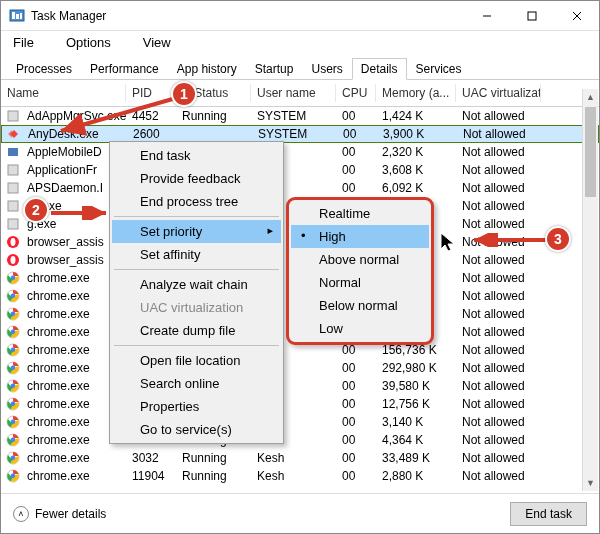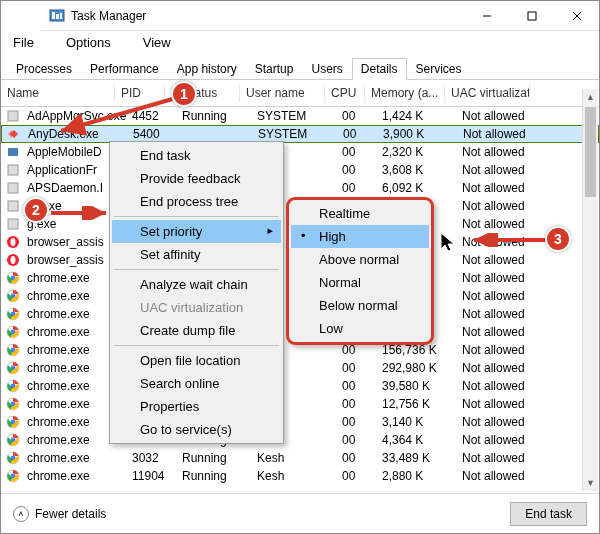"Task Manager" .titlebar { margin-left: 40px -> none }
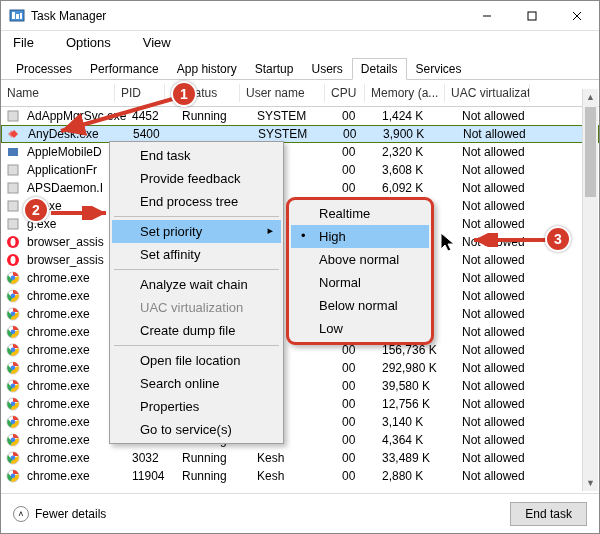"Name" .col-name { width: 114px -> 125px }
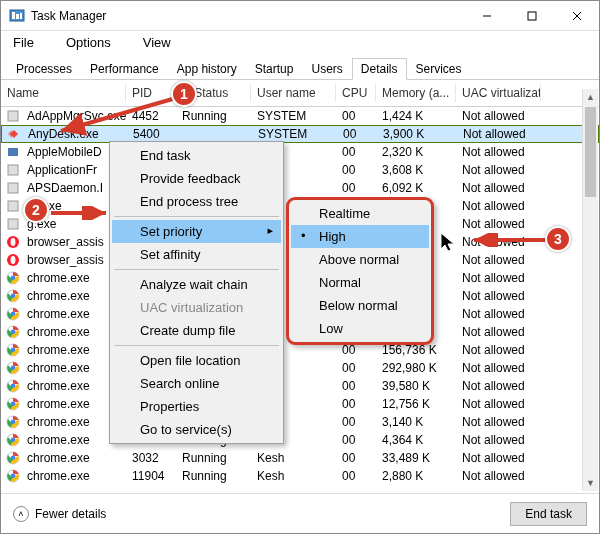"5400" span.cell { text: 5400 -> 2600 }
